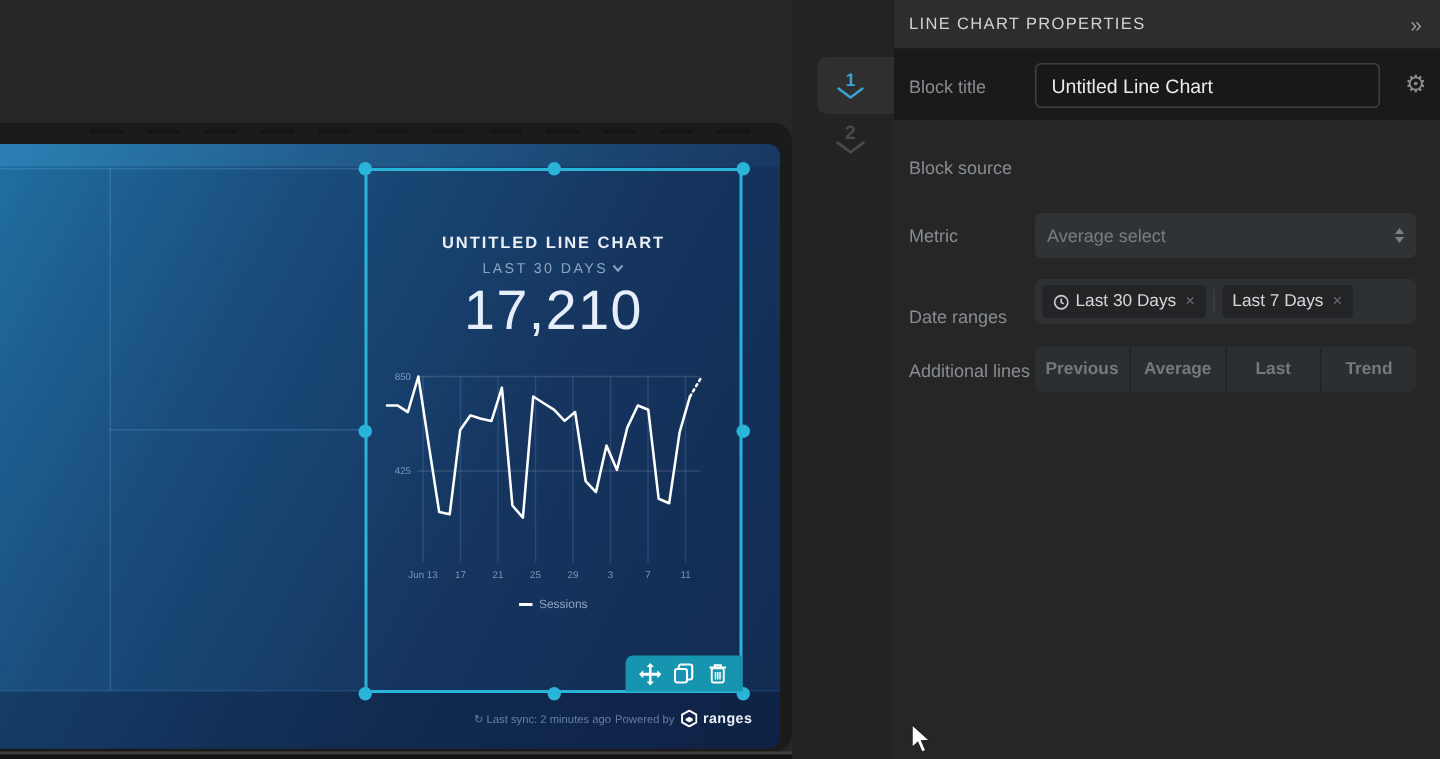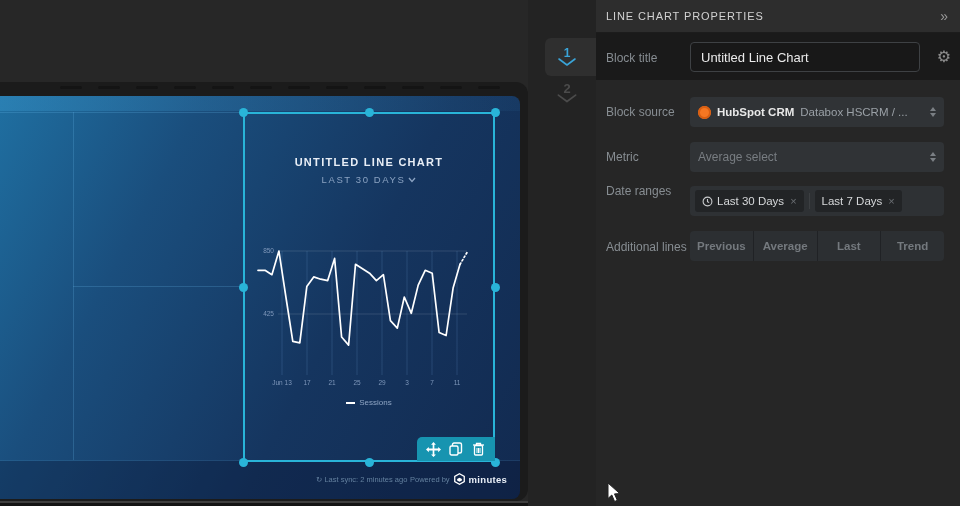"HubSpot CRM" div.select { html: <div> <span></span> <span>HubSpot CRM</span> <span>Databox HSCRM / ...</span> <span> <i></i> <i></i> </span> </div> -> none }
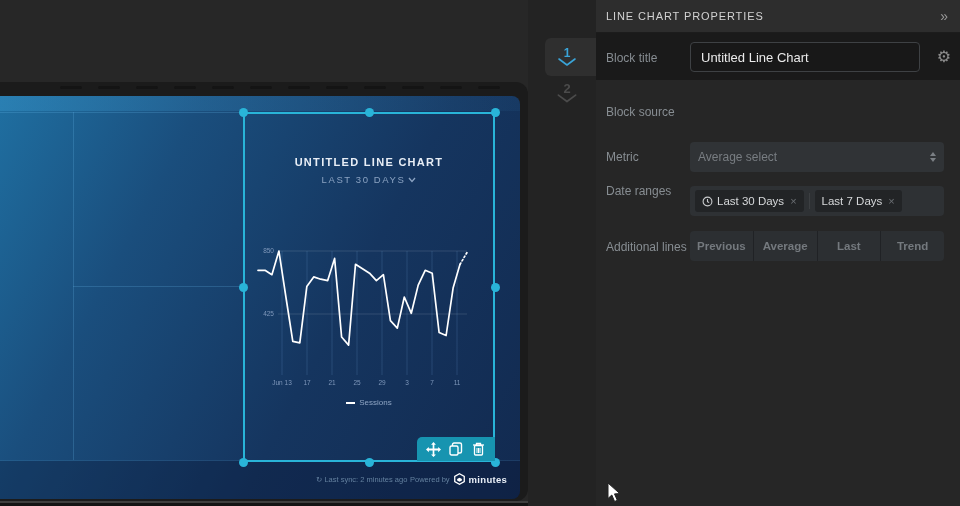"17,210" div.w-value { html: none -> <div>17,210</div> }
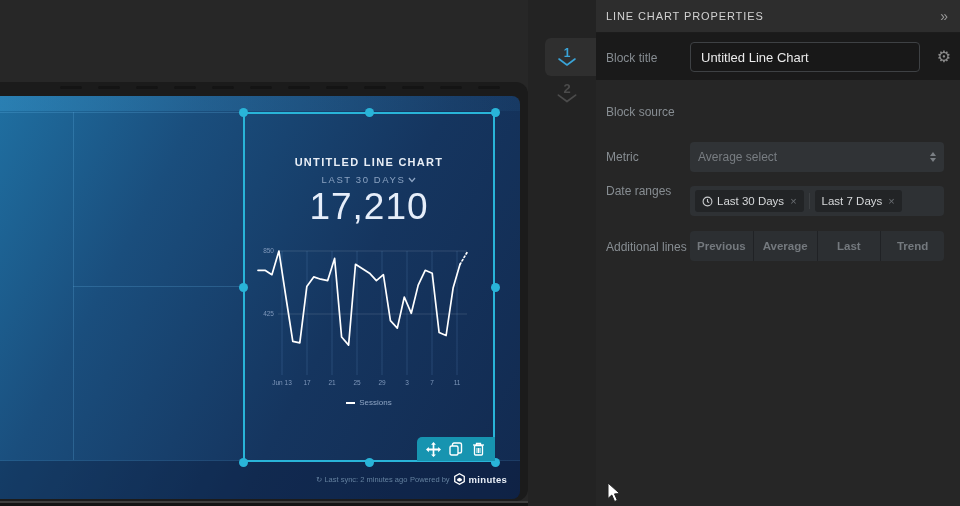"Date ranges" div.flabel { top: 184px -> 204px }
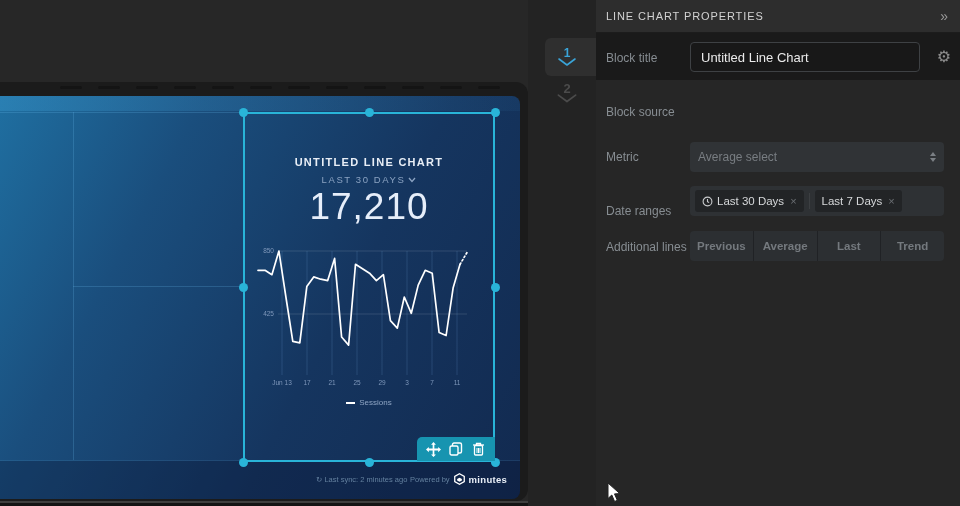"minutes" span.brand { text: minutes -> ranges }
